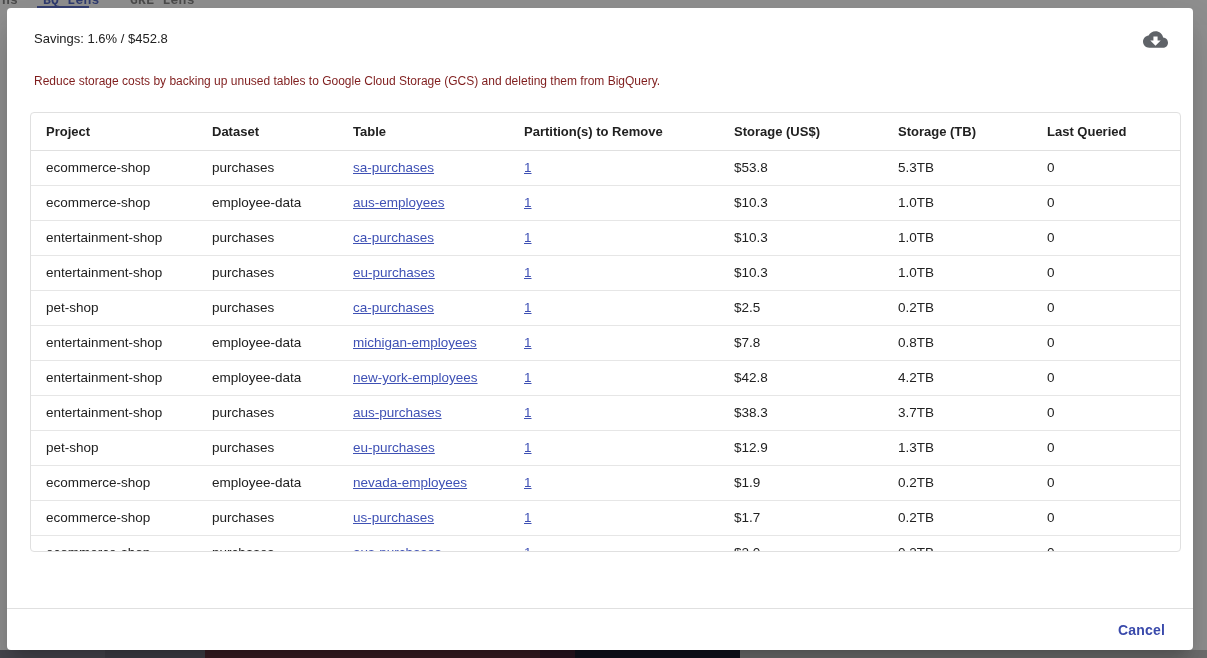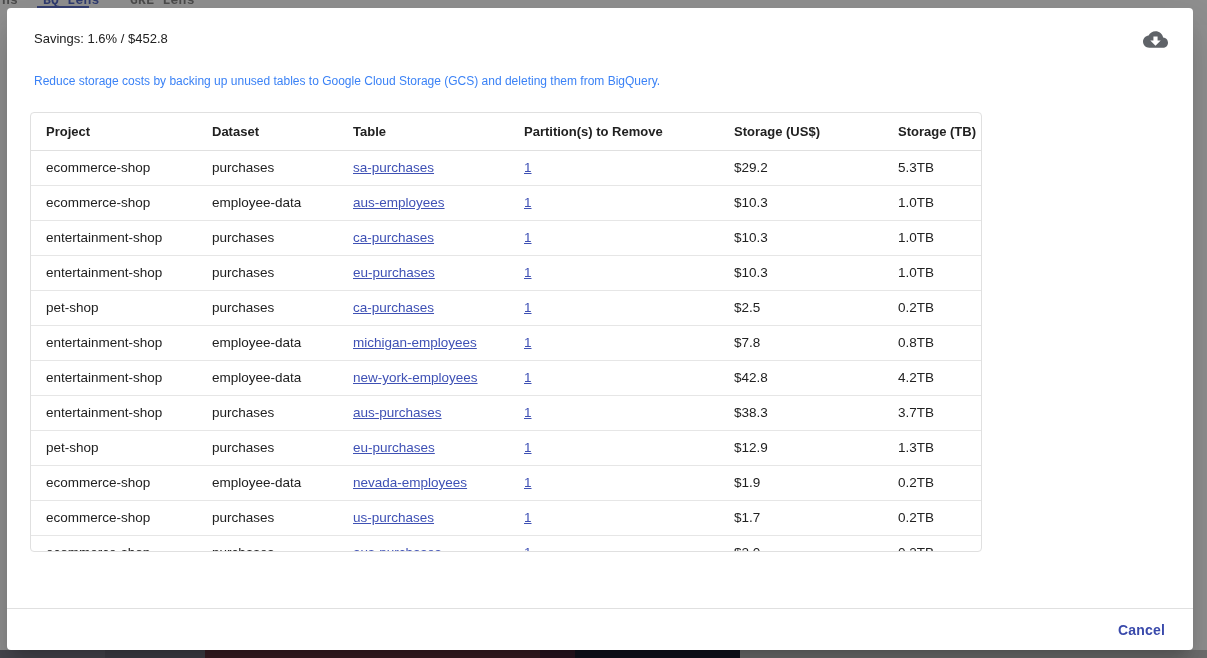"Reduce storage costs by backing" .dialog-desc { color: #3b82f6 -> #7f1d1d }
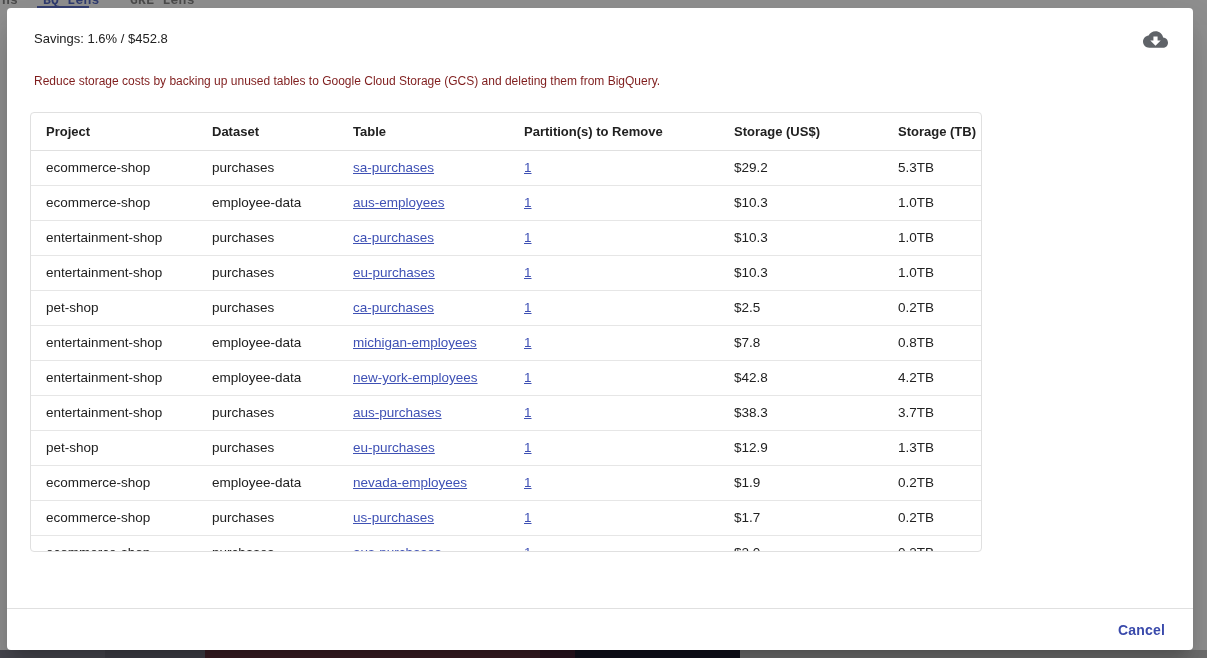"Project" .table-card { width: 952px -> 1151px }
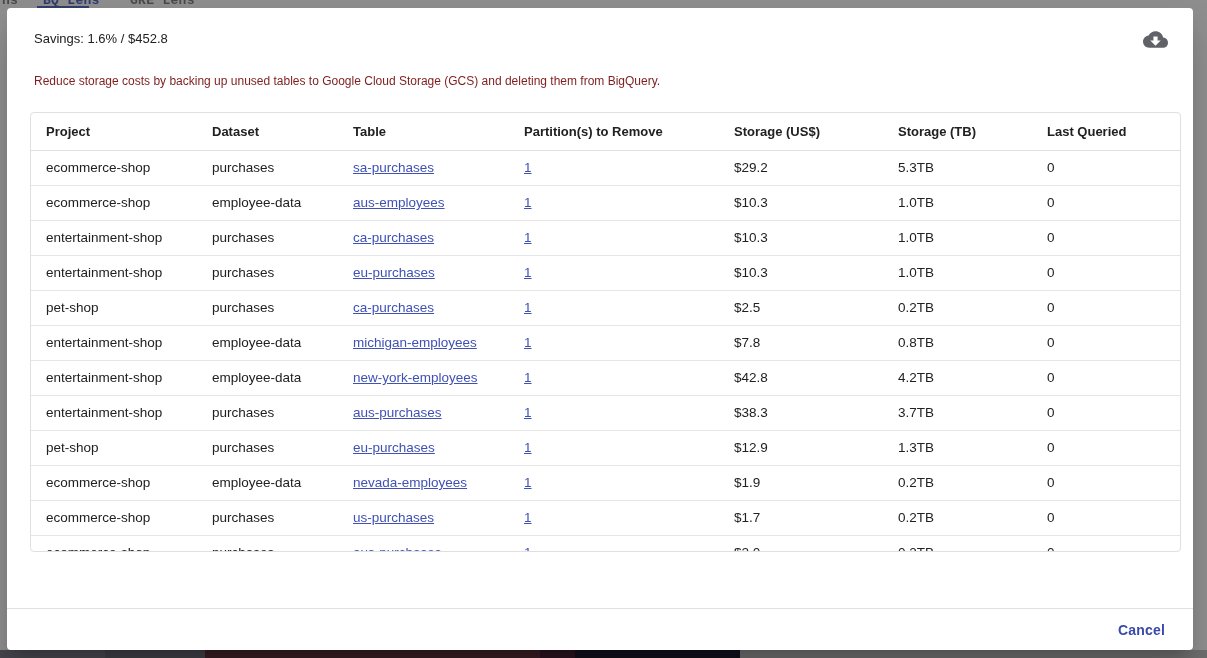"$29.2" td { text: $29.2 -> $53.8 }
